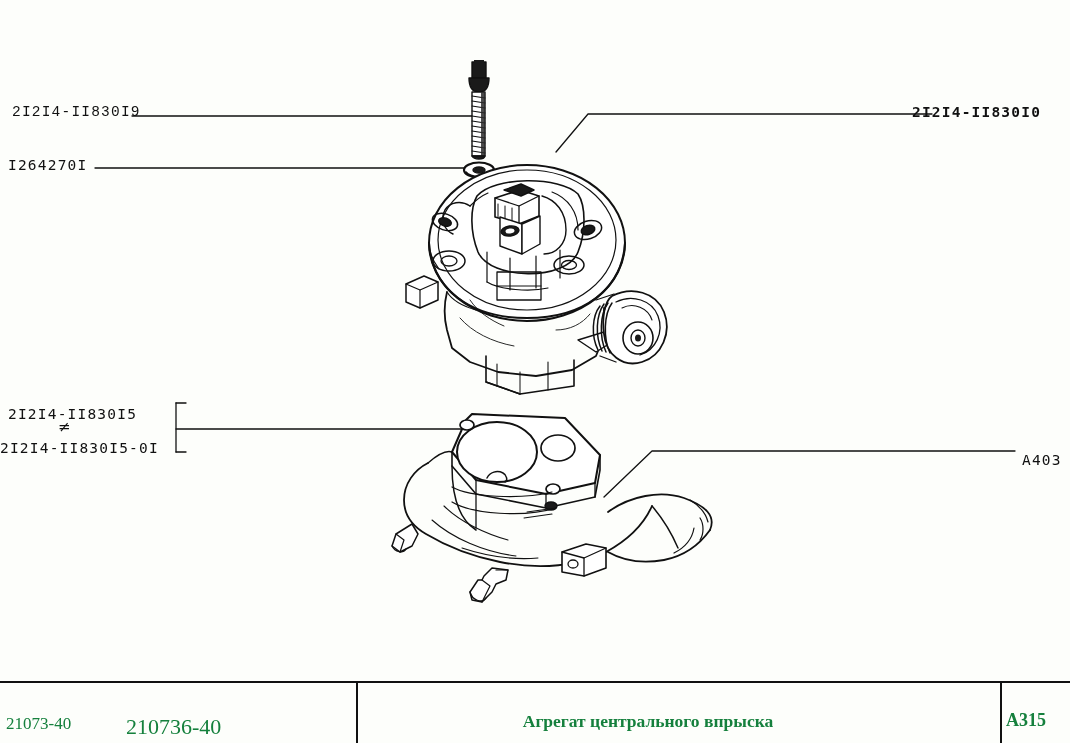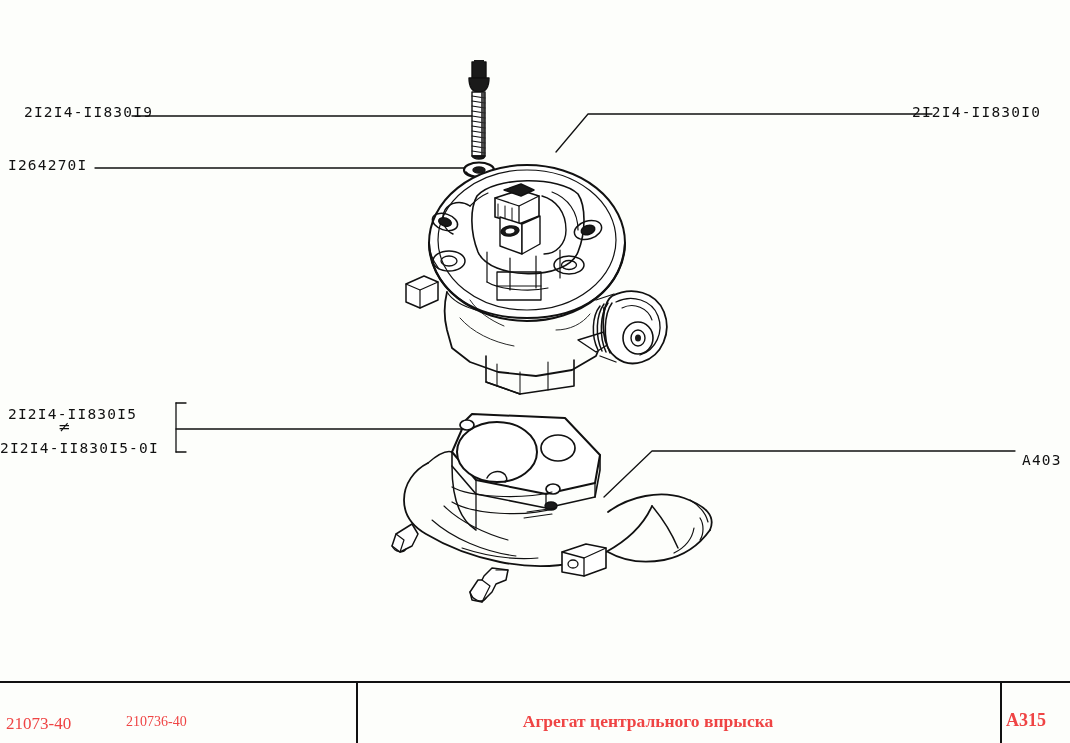"2I2I4-II830I9" #lbl-bolt { font-family: none -> Liberation Mono, monospace; left: 24px -> 12px }
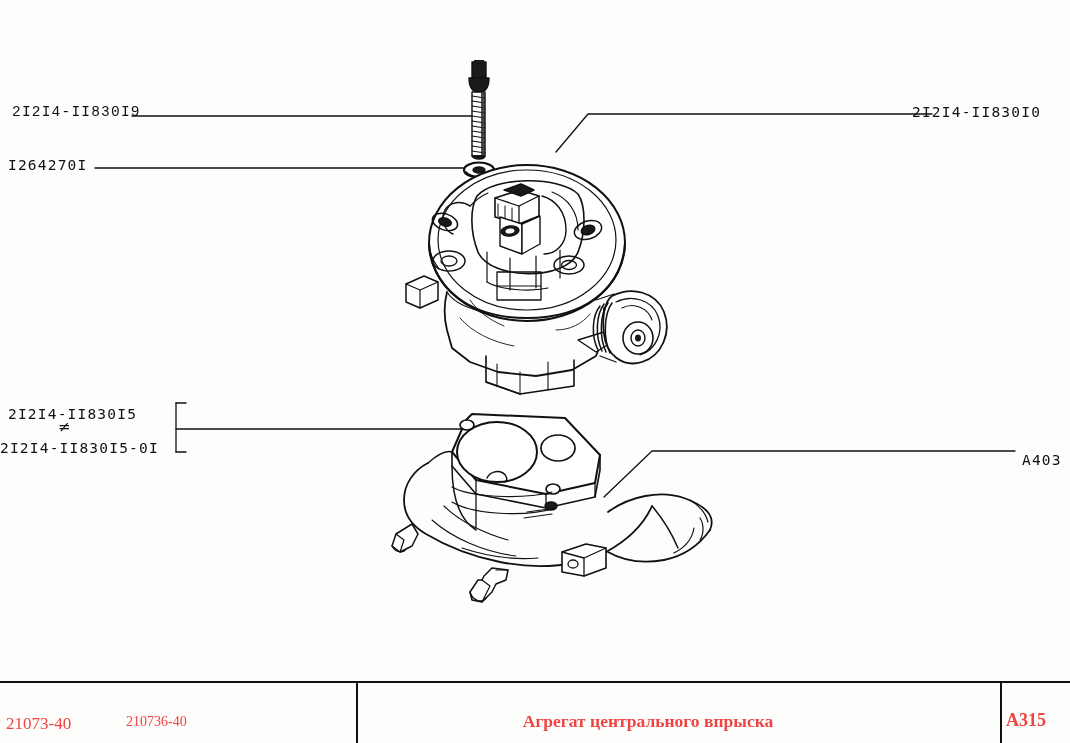"2I2I4-II830I0" #lbl-body { font-weight: none -> bold }
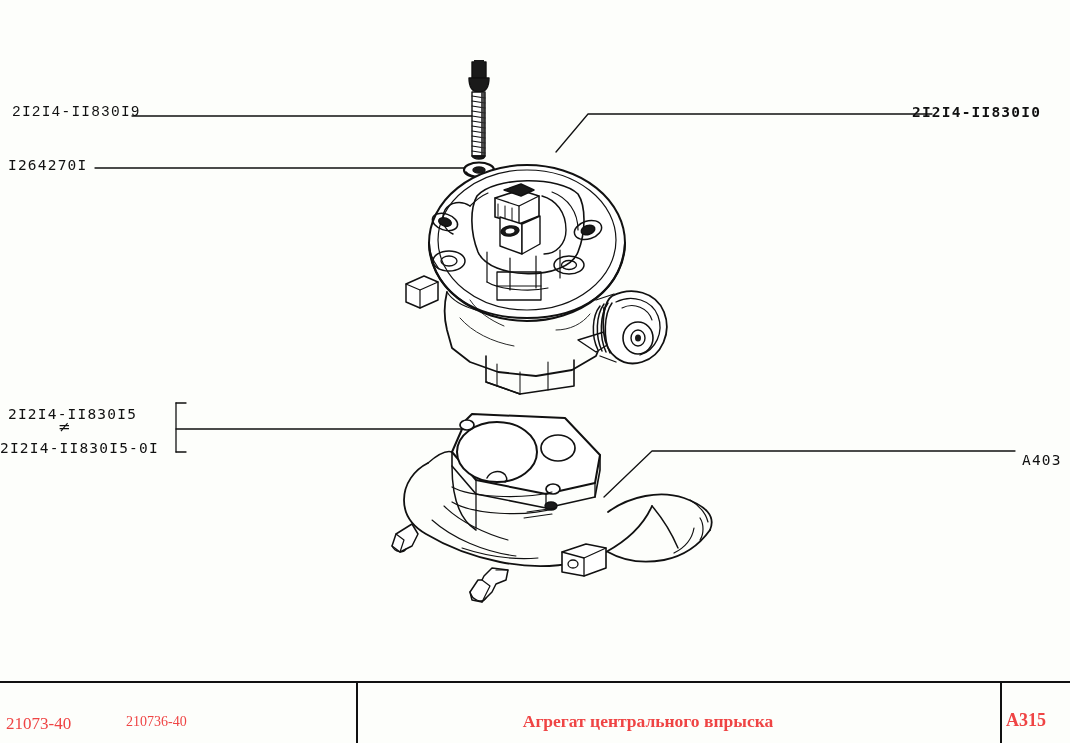"21073-40" .foot-text { color: #ef4444 -> #15803d }
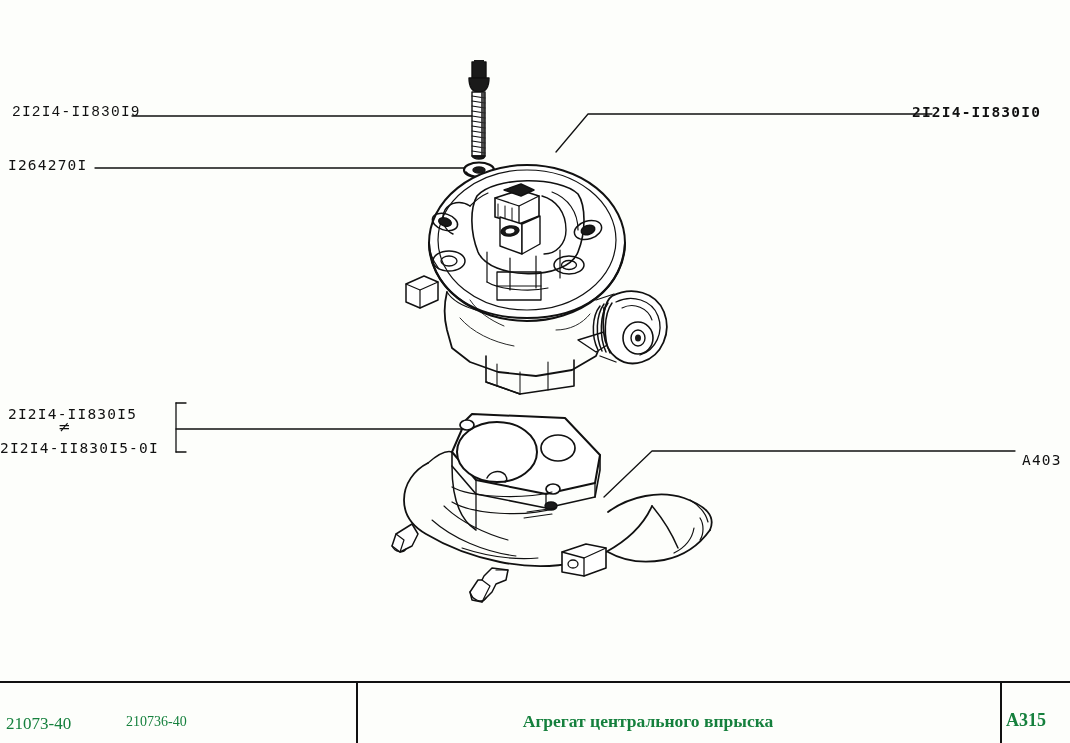"210736-40" #foot-code-2 { font-size: 14px -> 22px }
